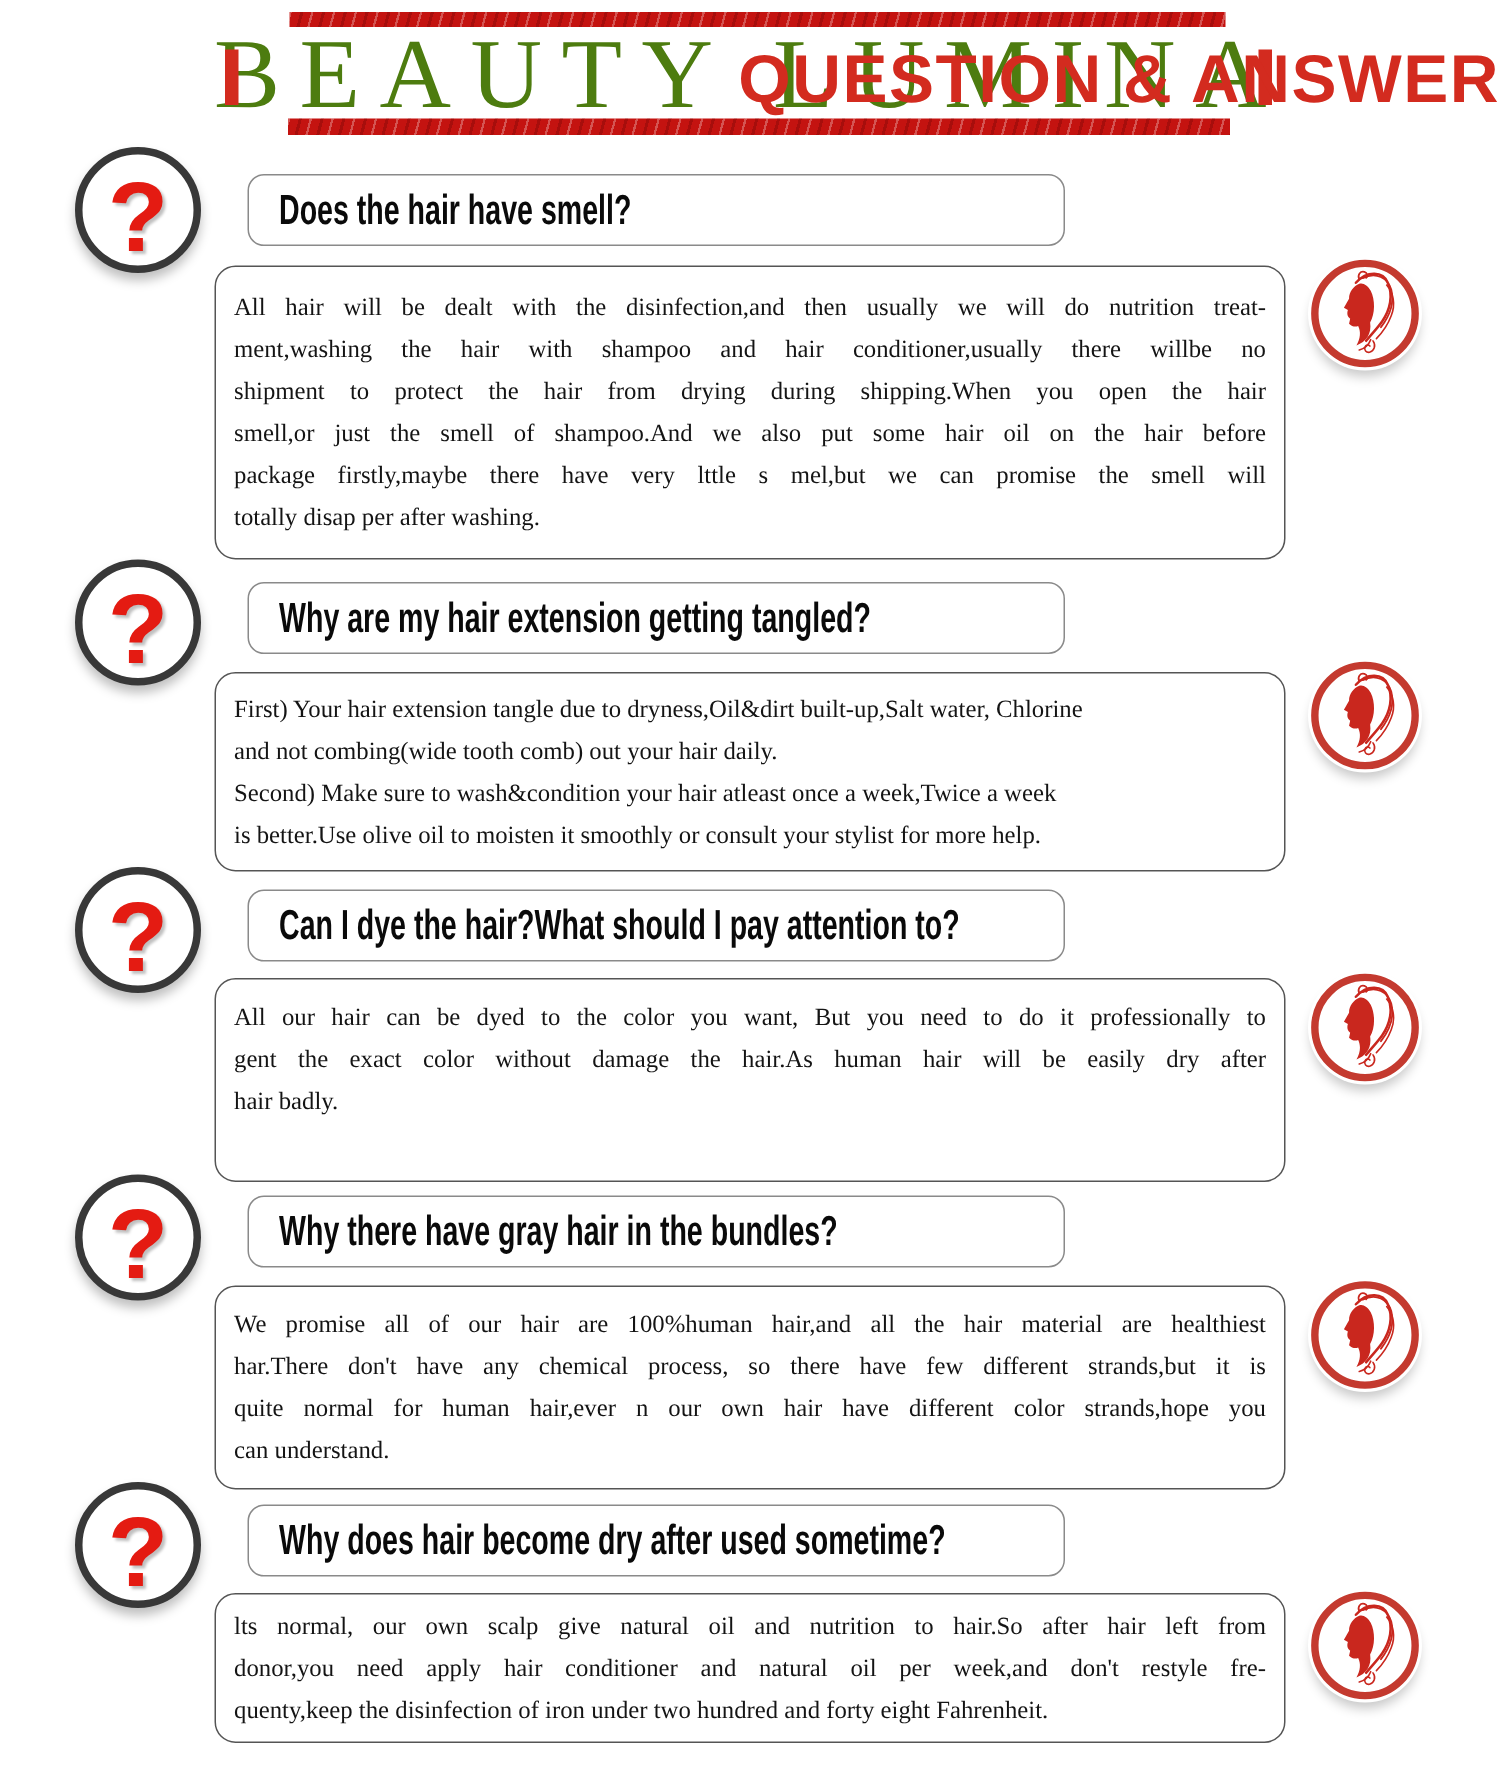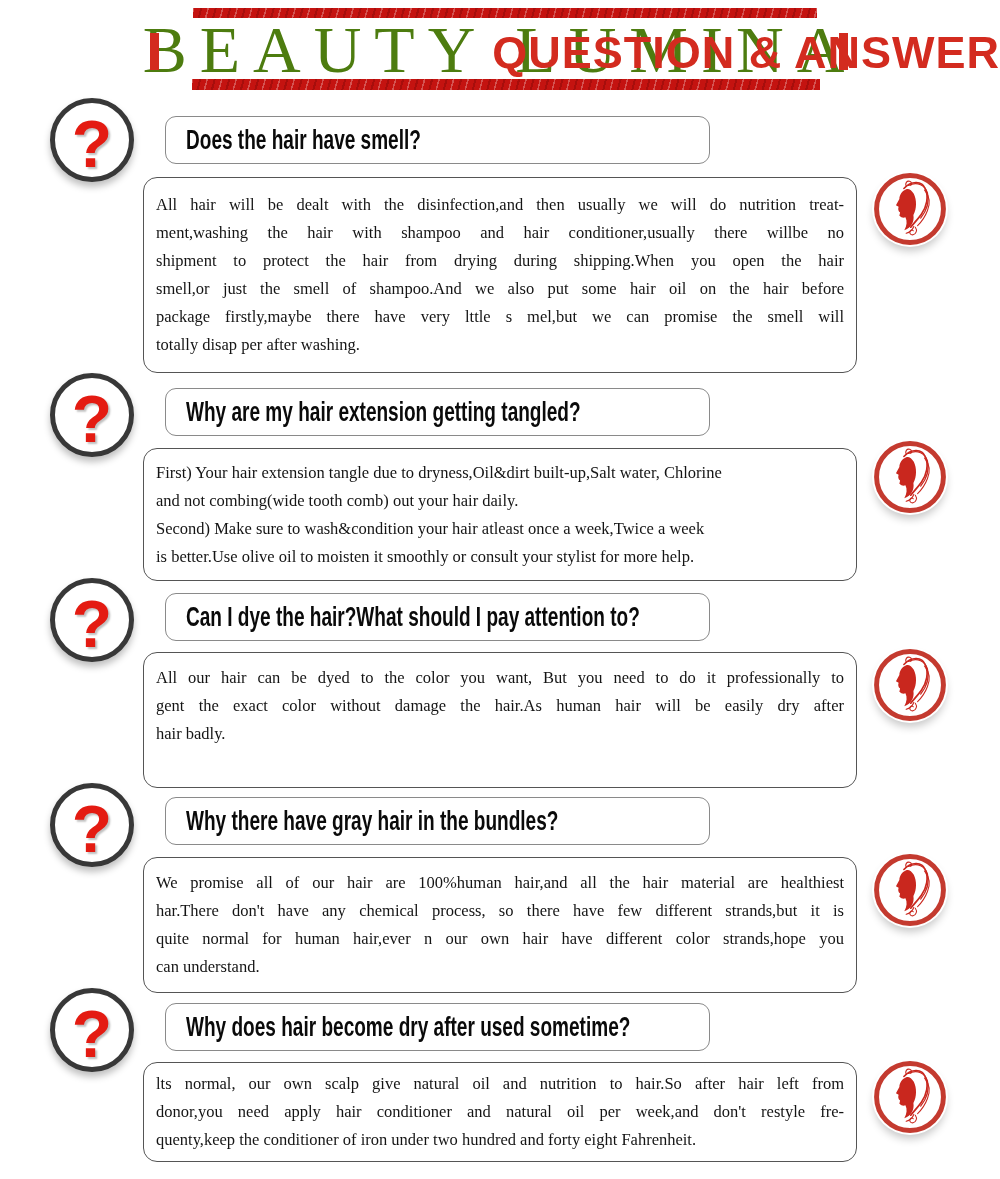"quenty,keep the conditioner of iron" div.aline { text: conditioner -> disinfection }
